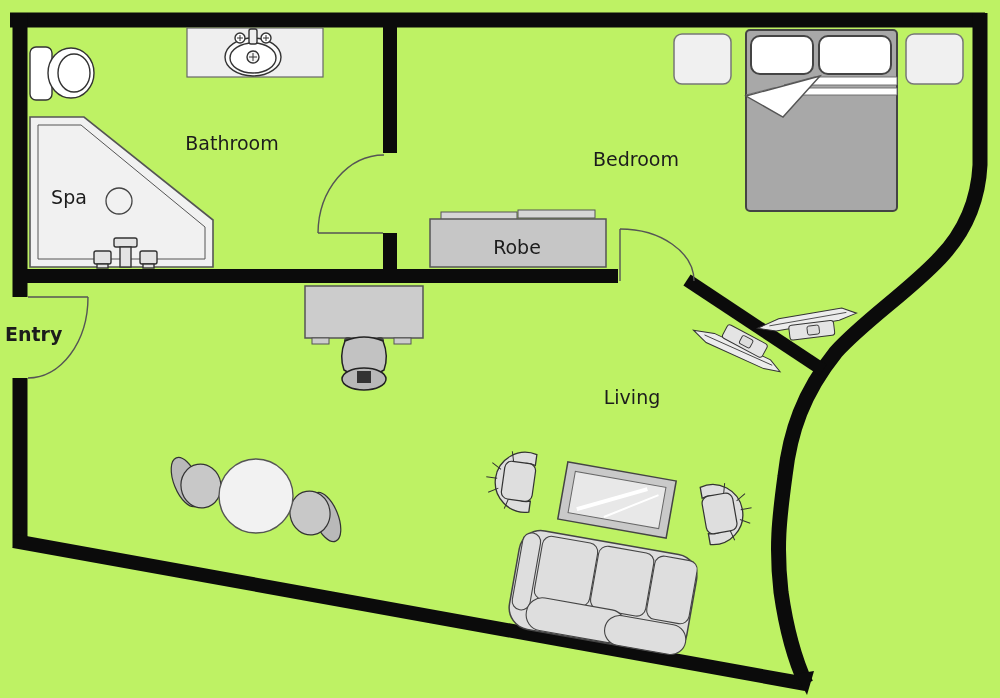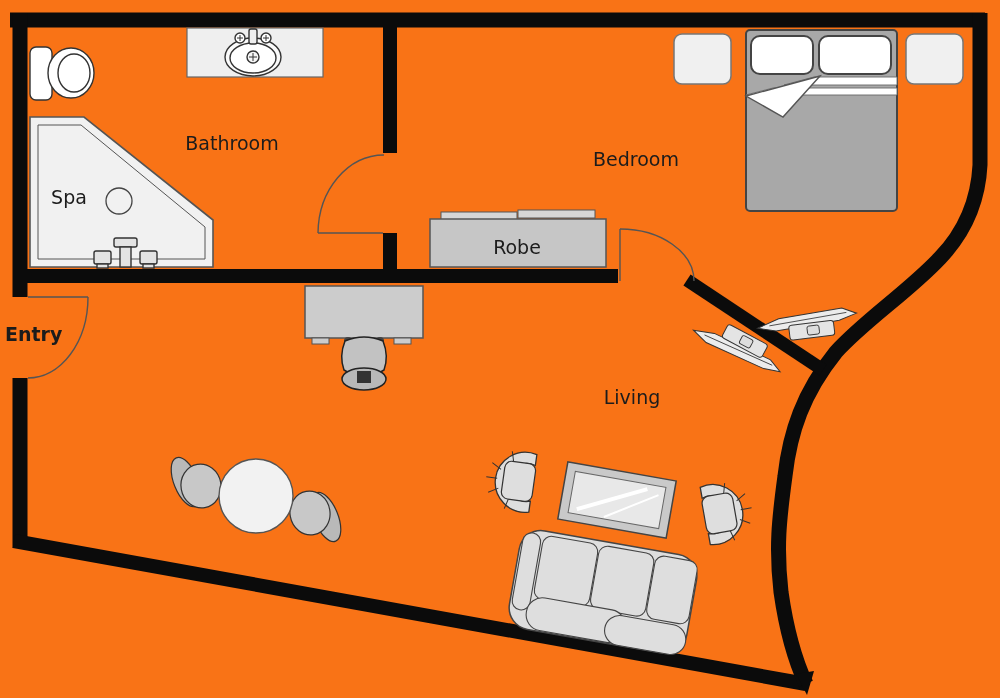"Bathroom" .stage { background: #f97316 -> #bef264 }
